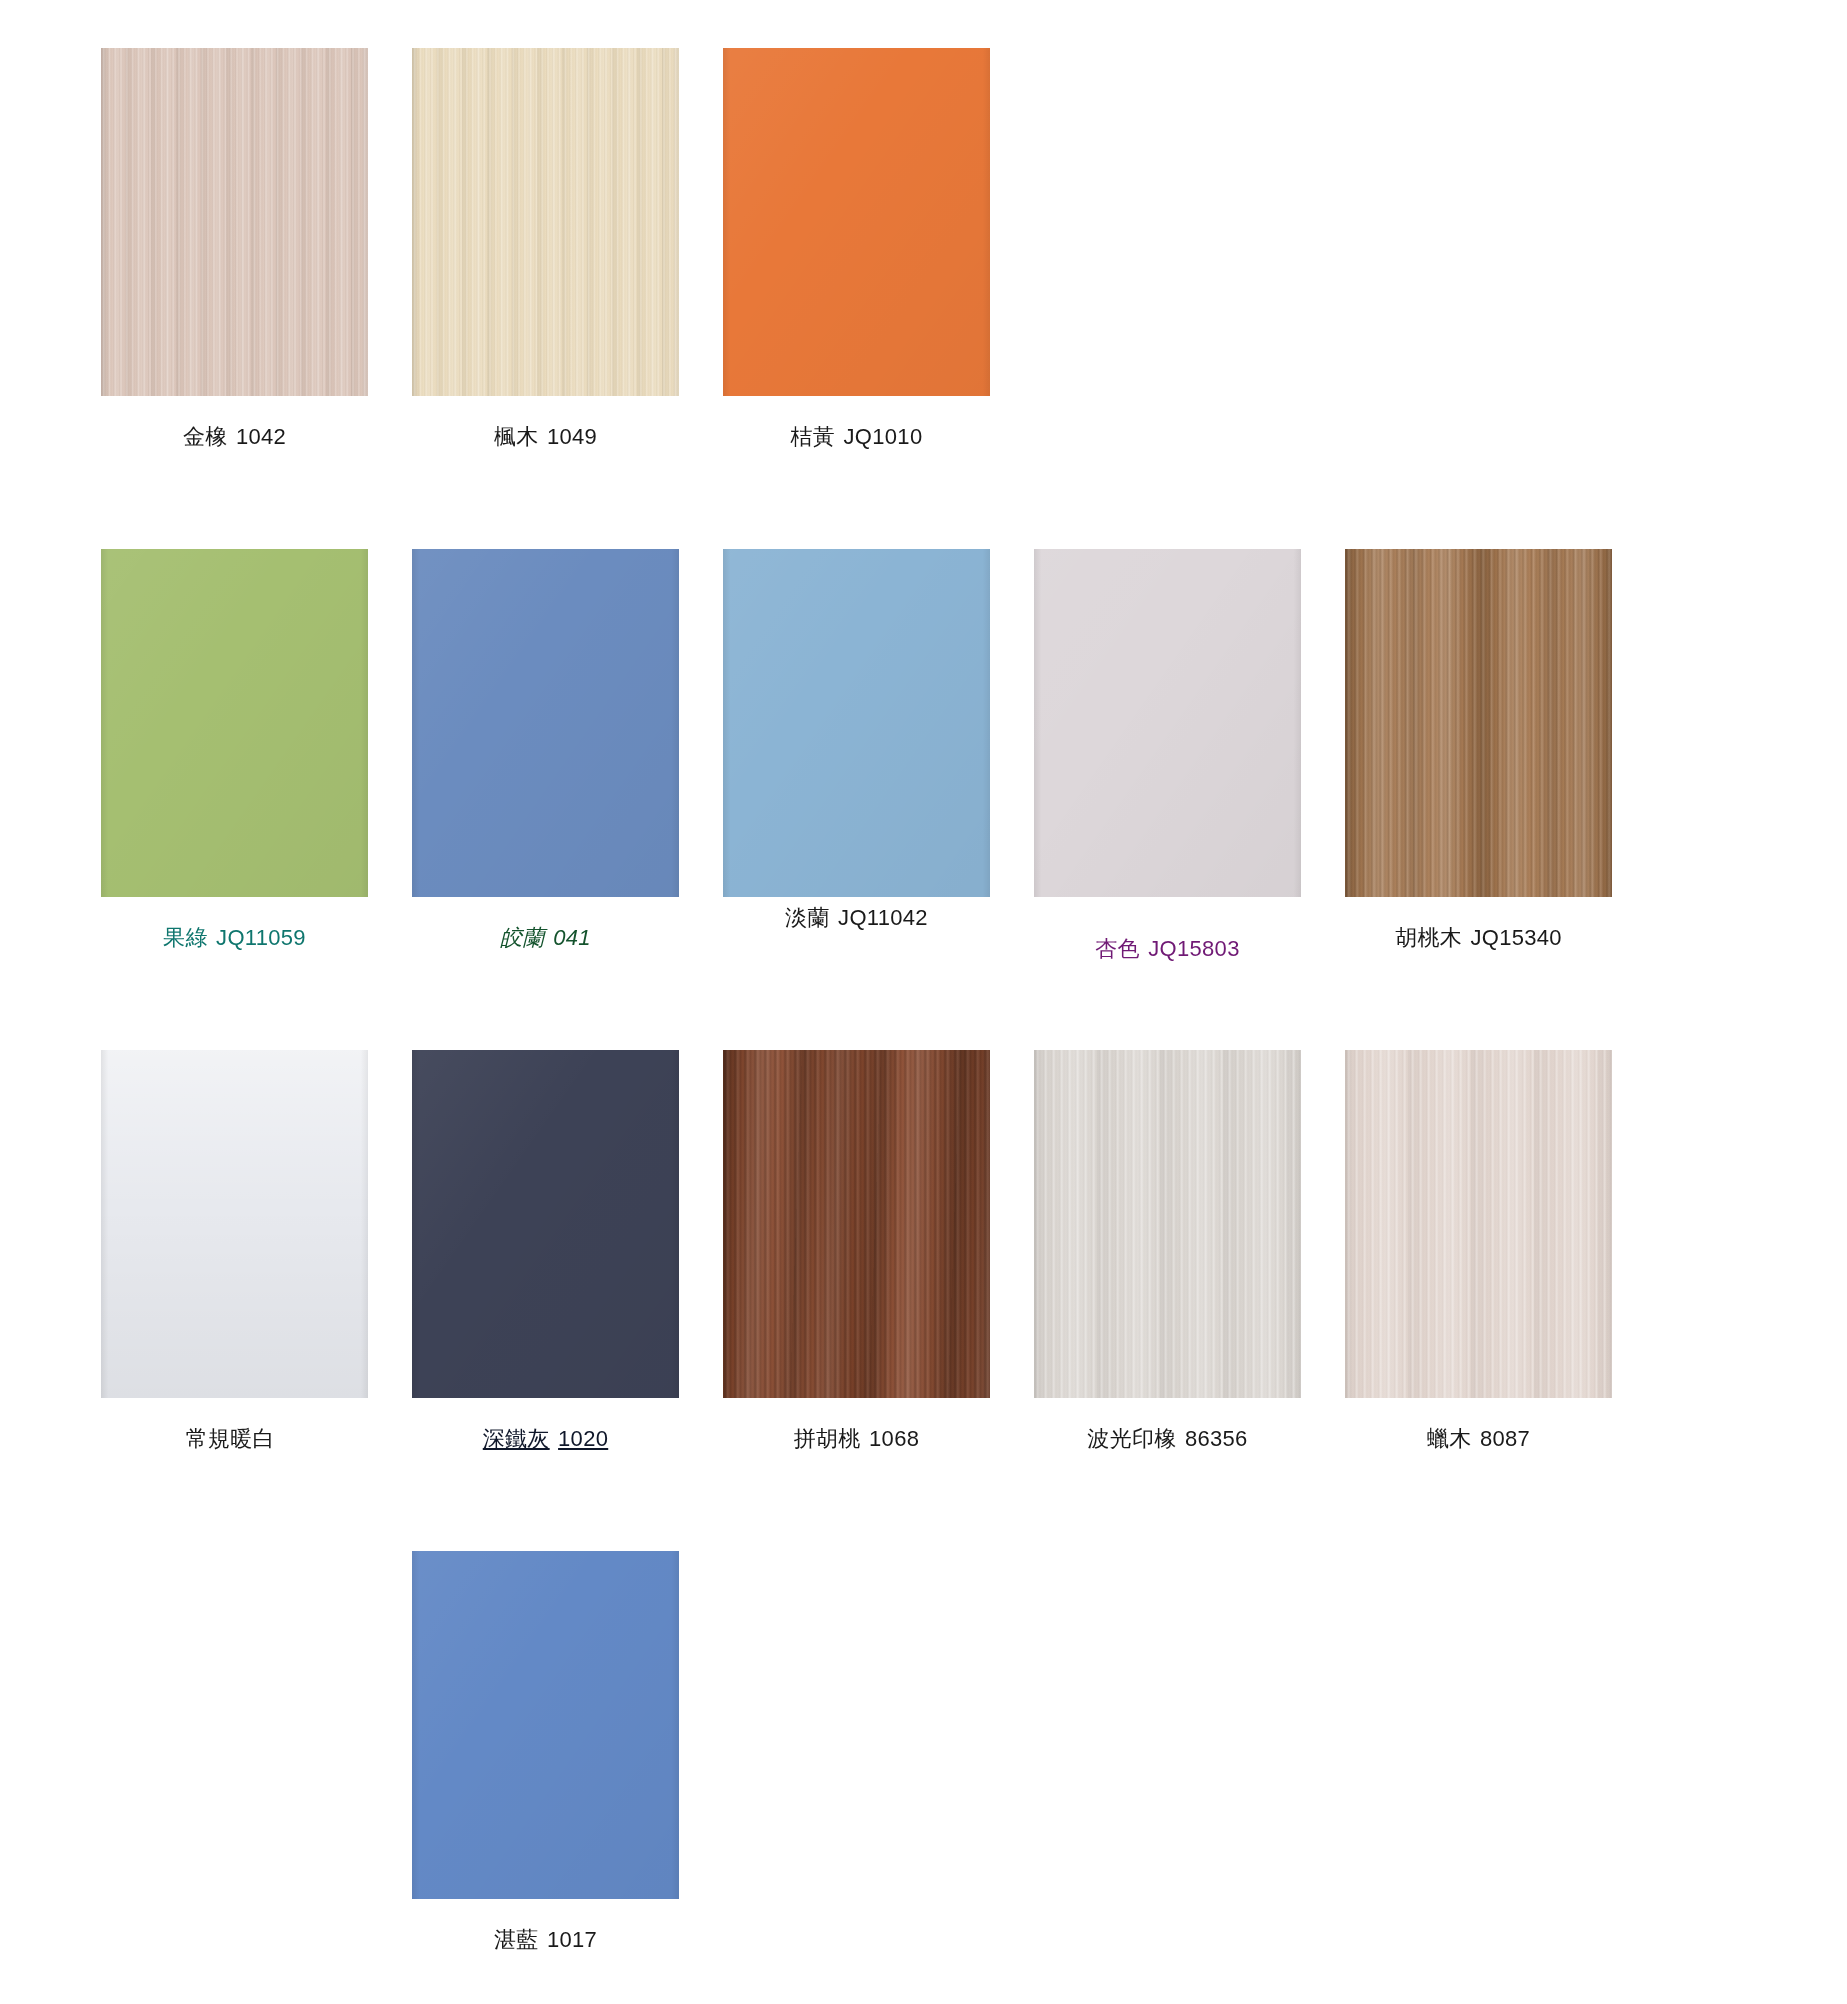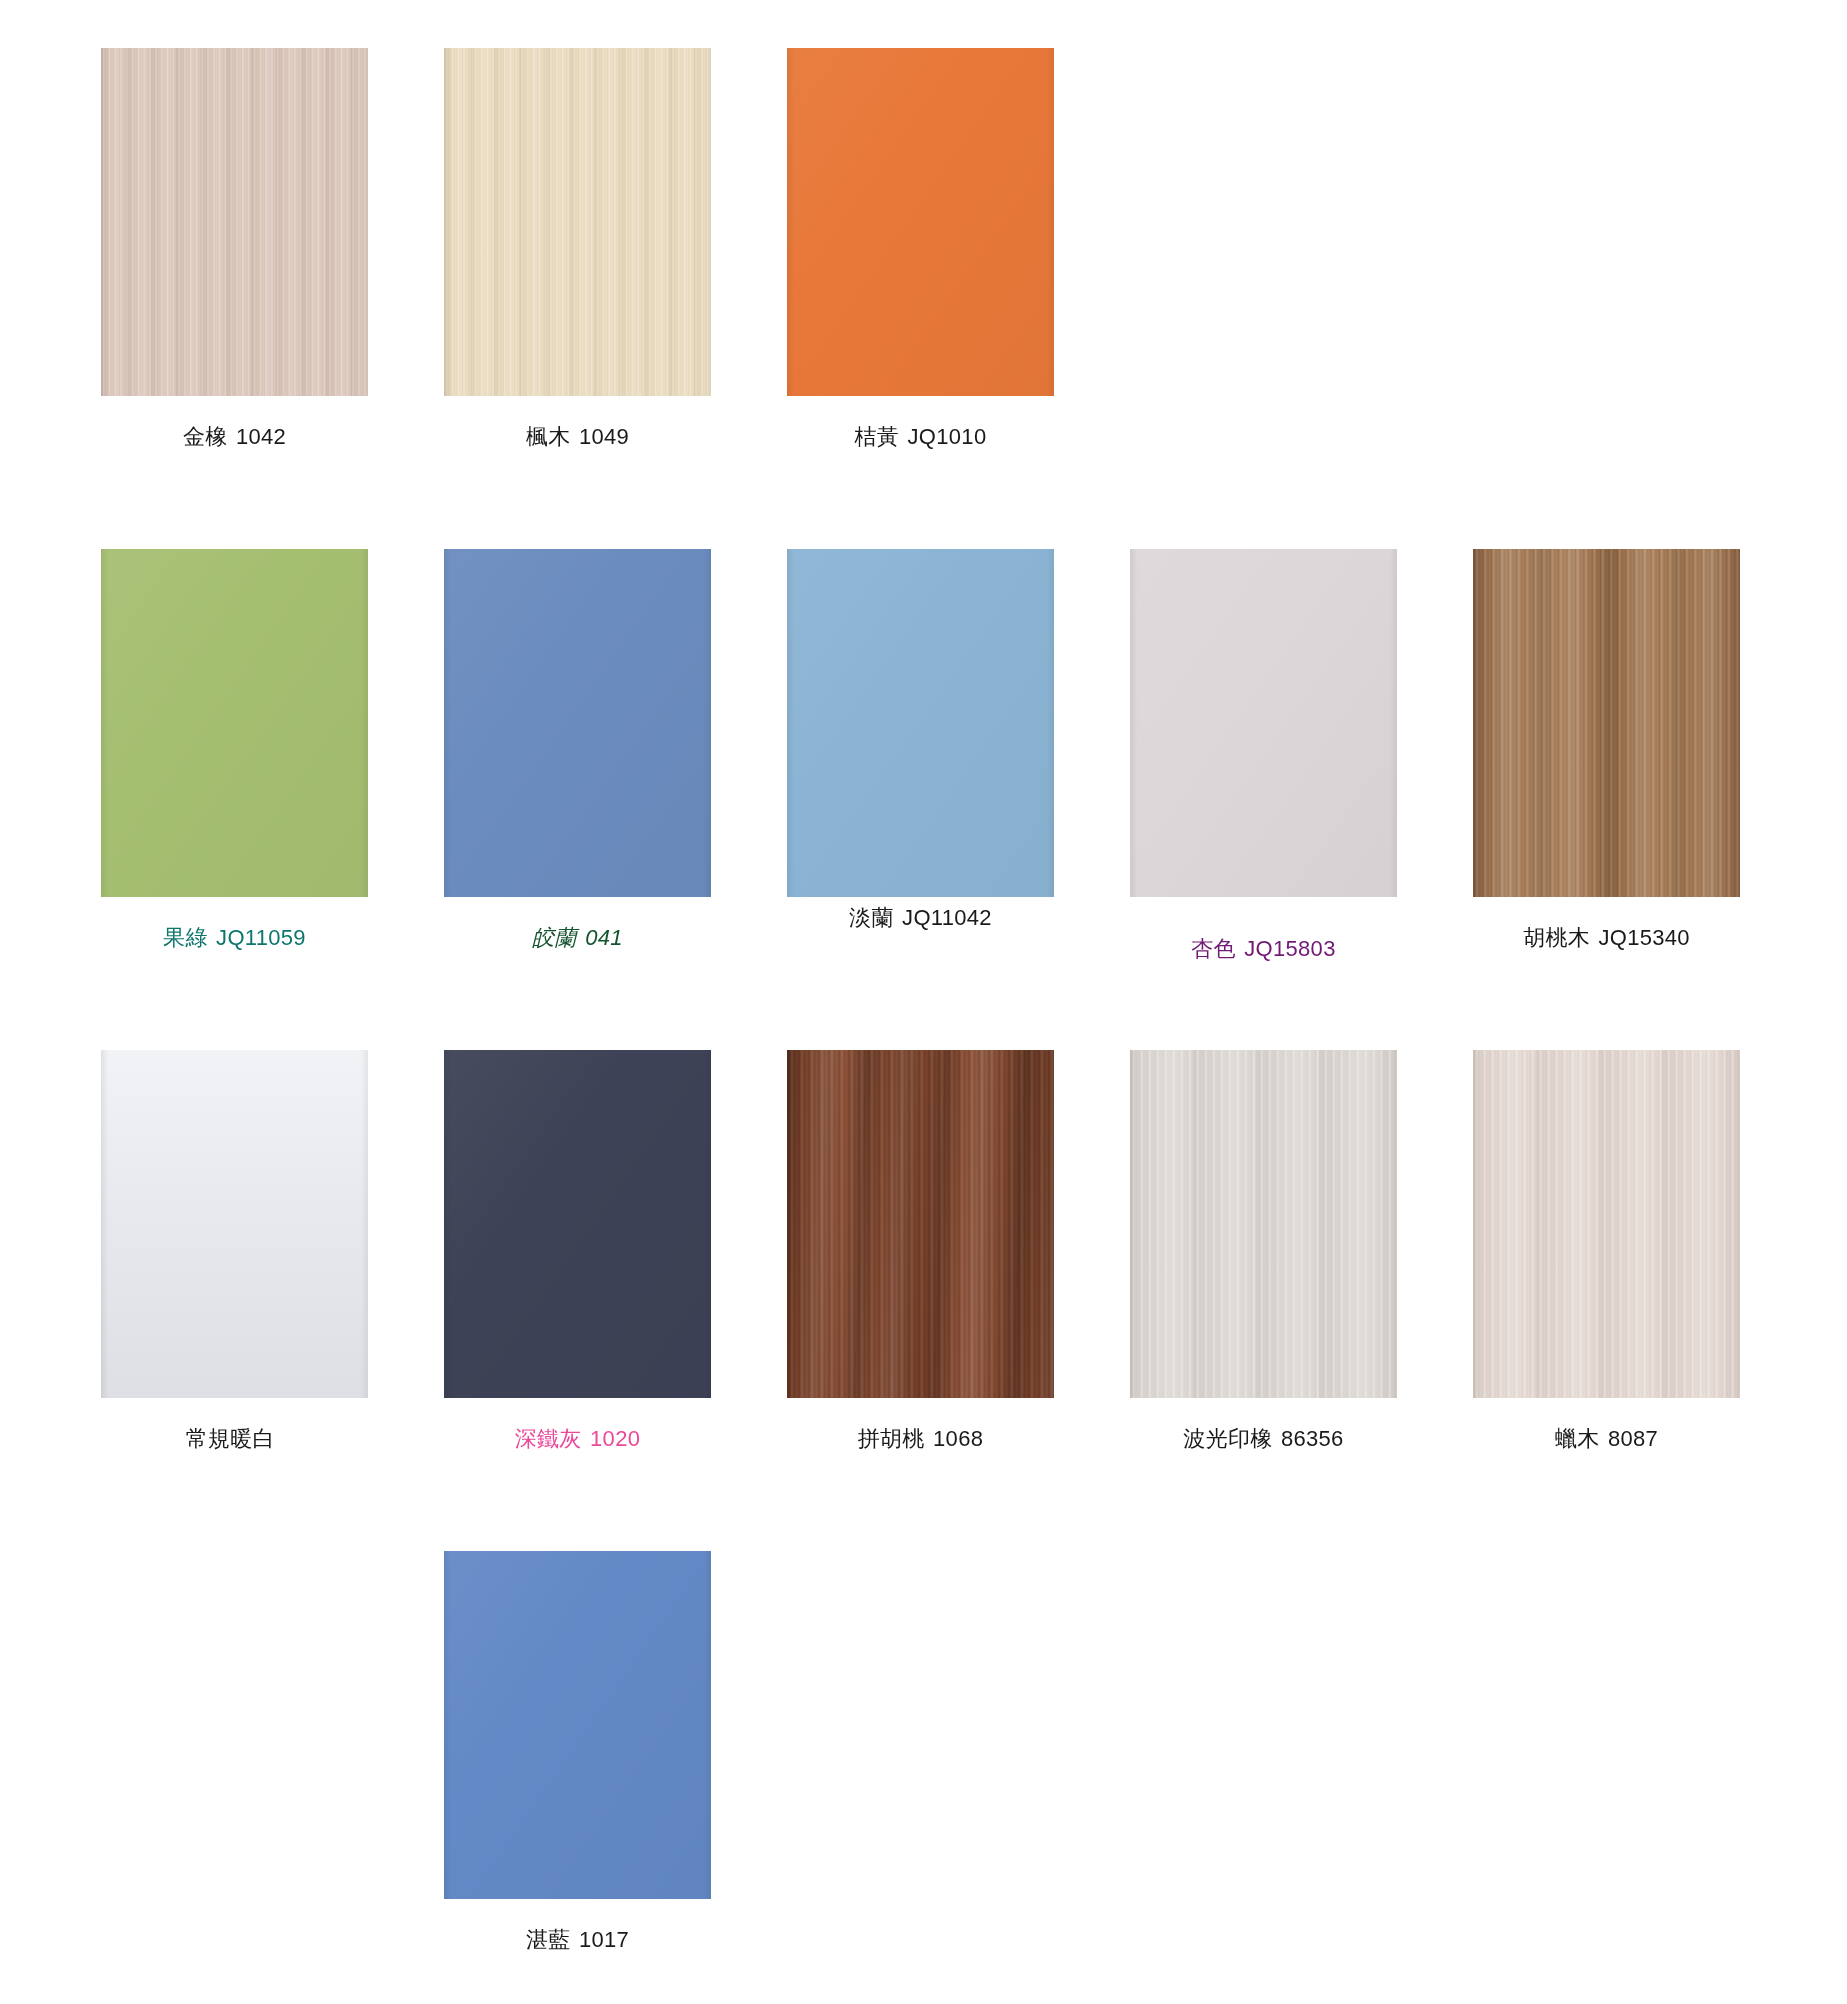"金橡 1042" .swatch-row { gap: 32px -> none }
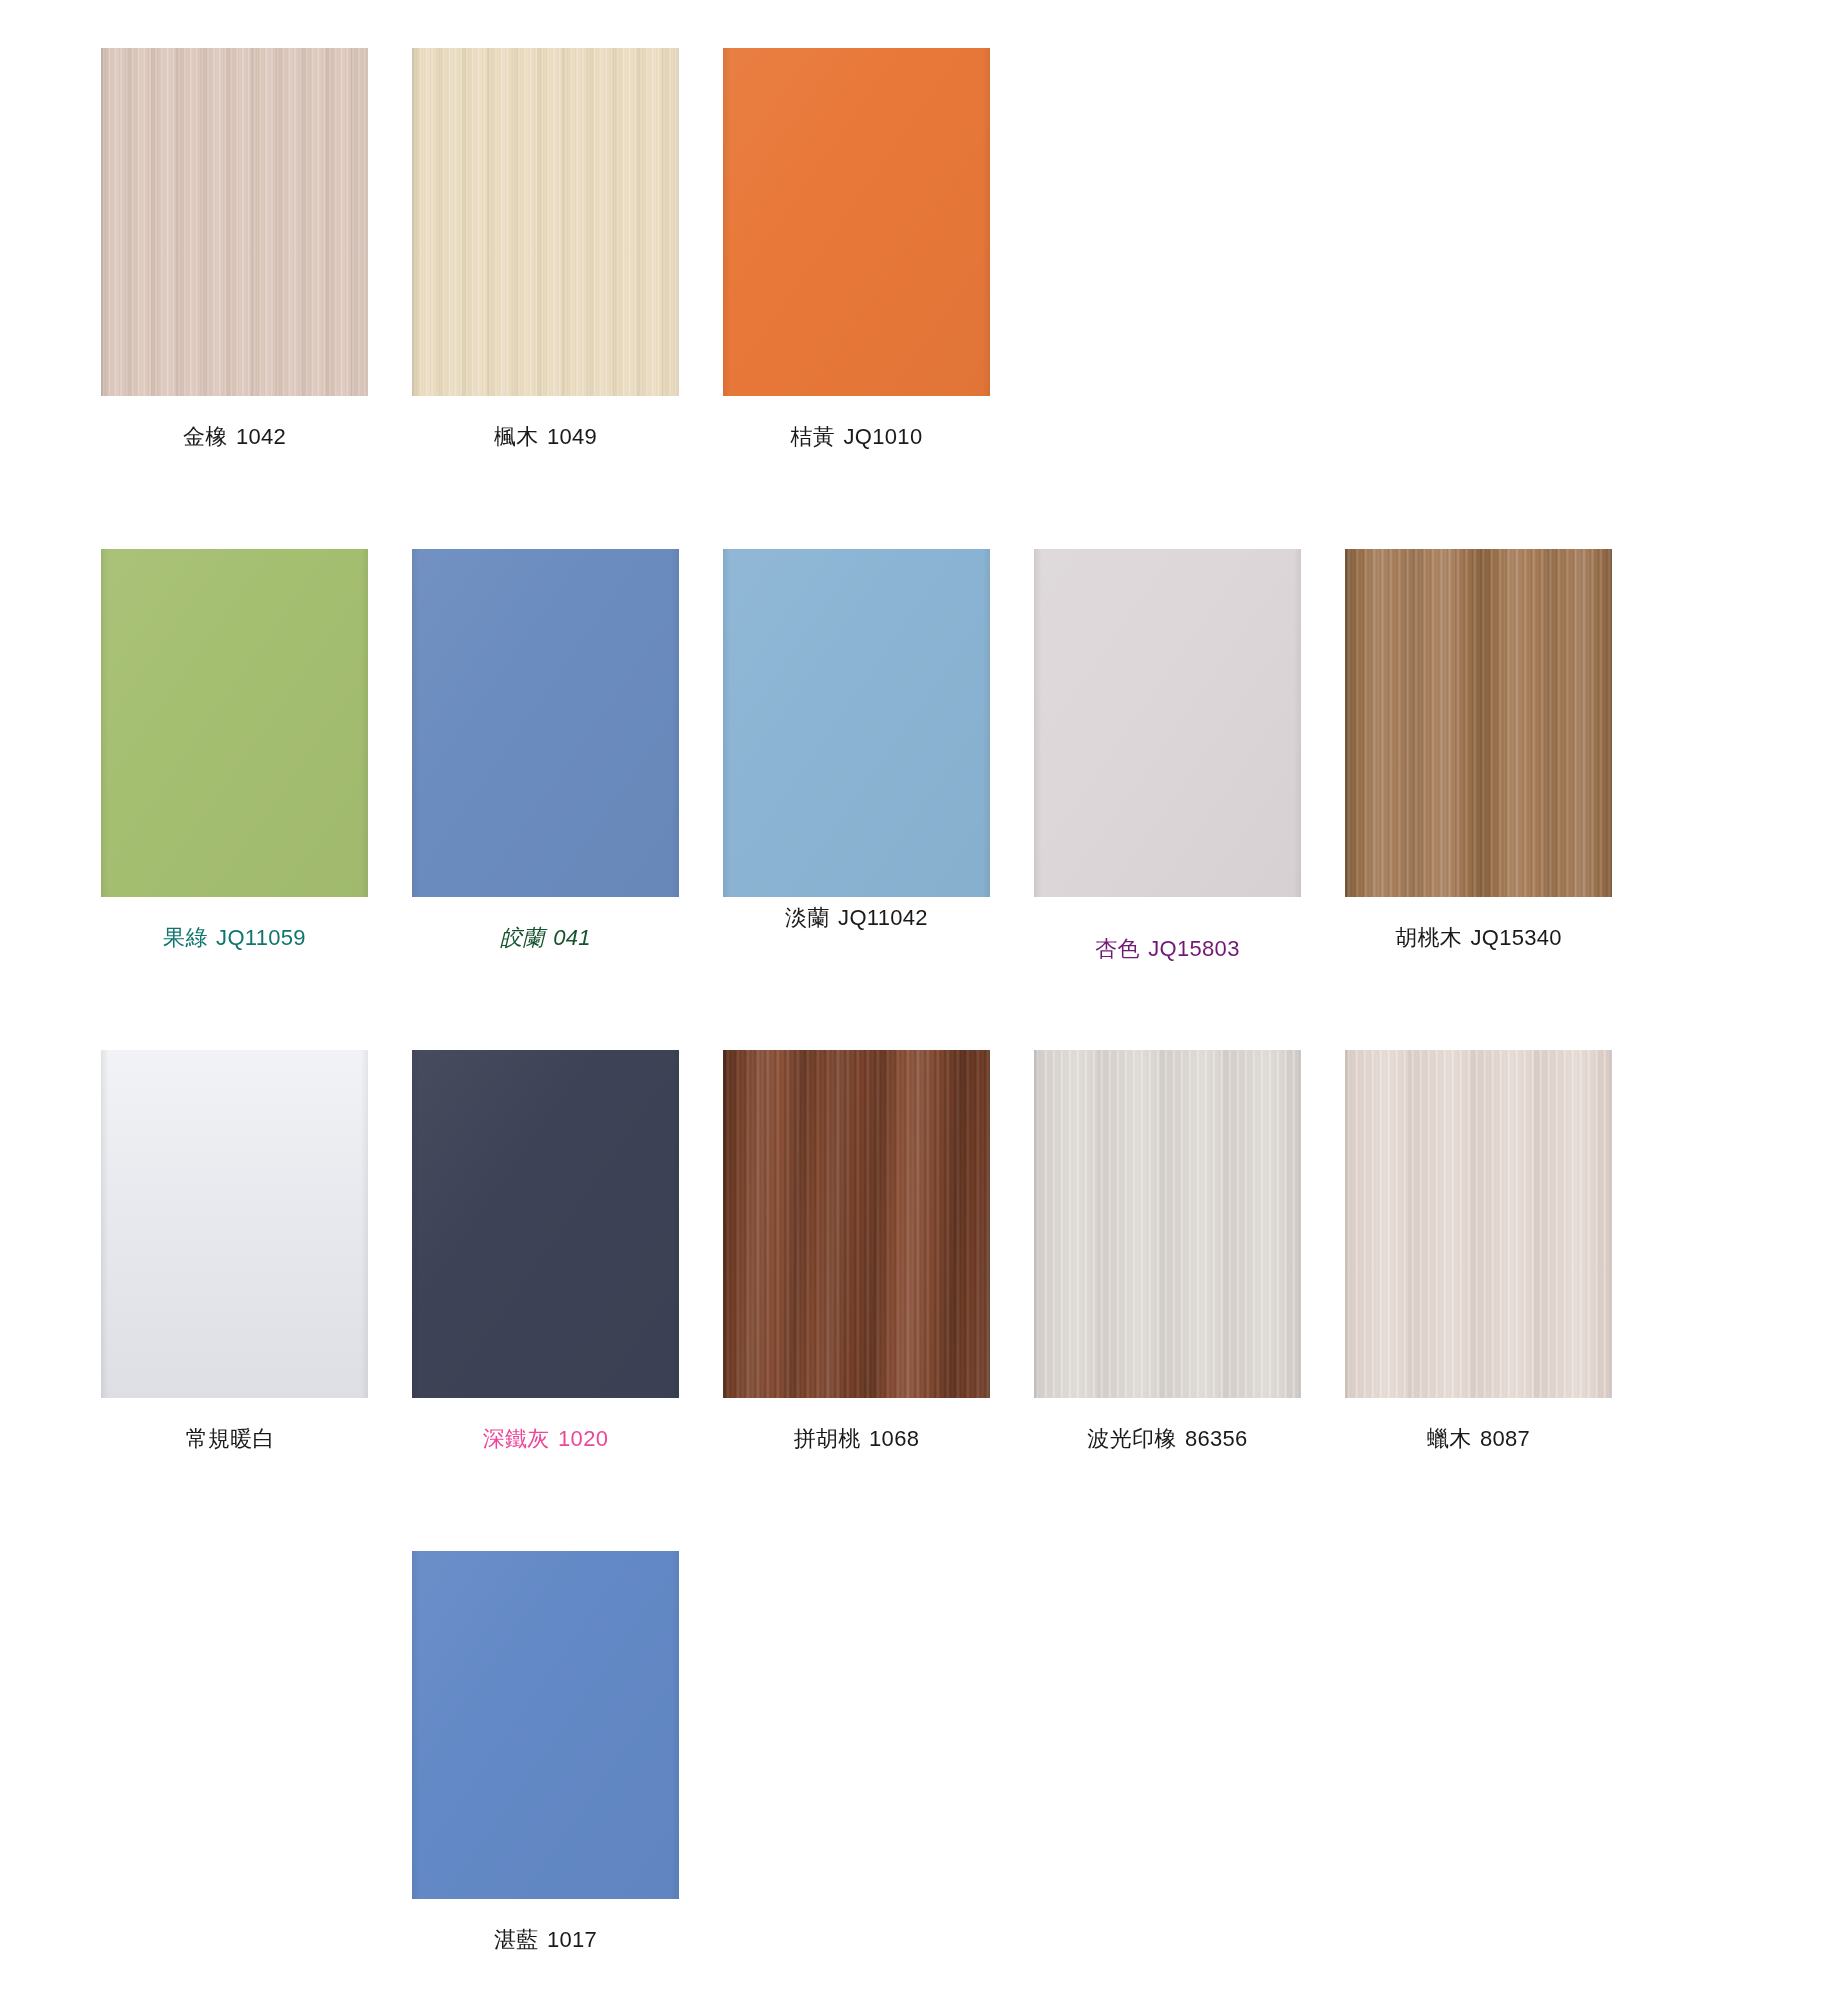"深鐵灰 1020" div.swatch-caption { color: #ec4899 -> #0f172a; text-decoration: none -> underline }
